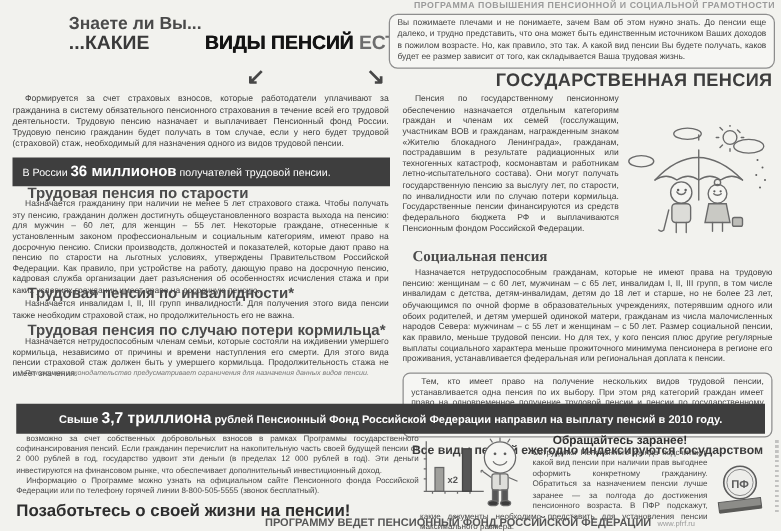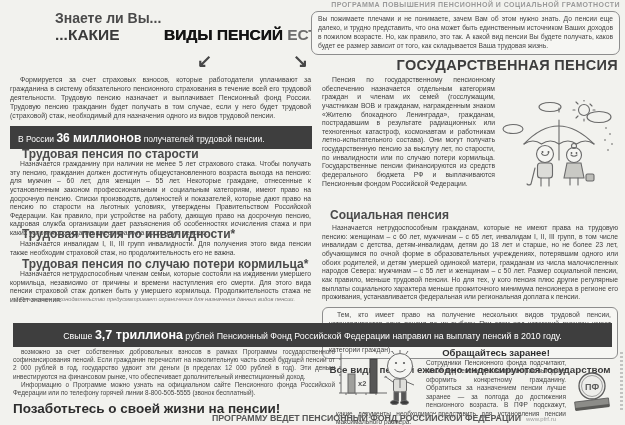"Социальная пенсия" .social-title { font-family: none -> Liberation Serif, serif; margin: 20px 0 2px 8px -> 10px 0 2px 8px }
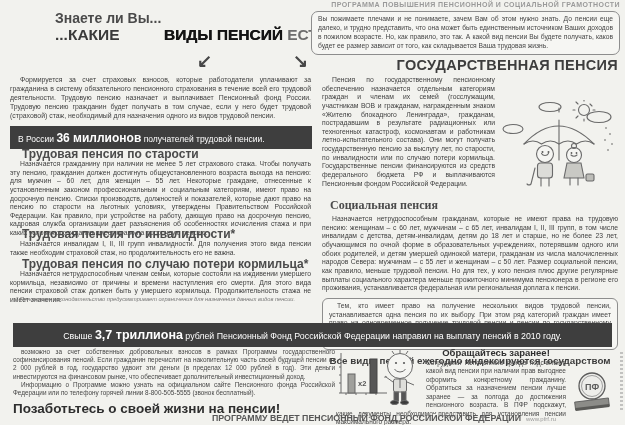"Свыше" .banner .sm { font-weight: normal -> bold }
